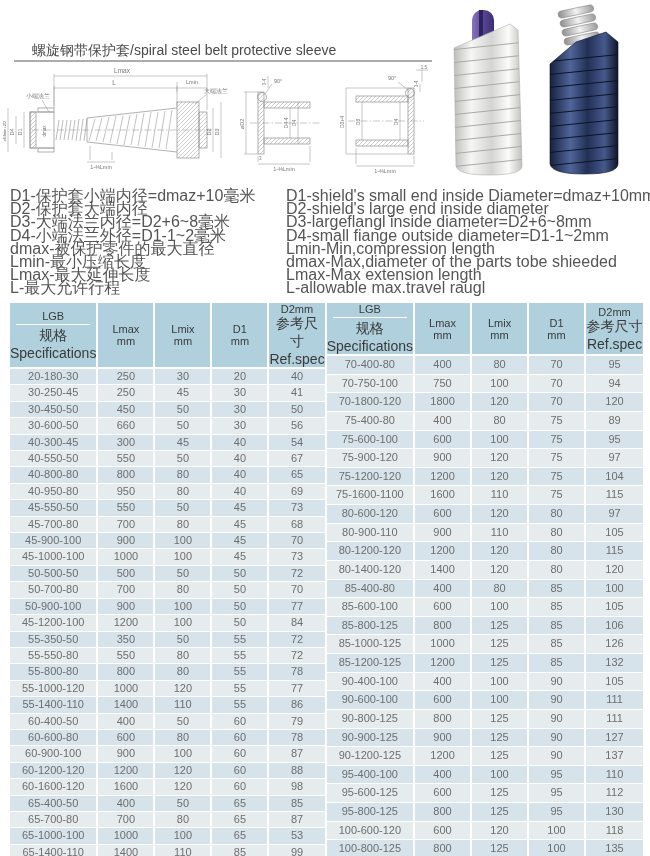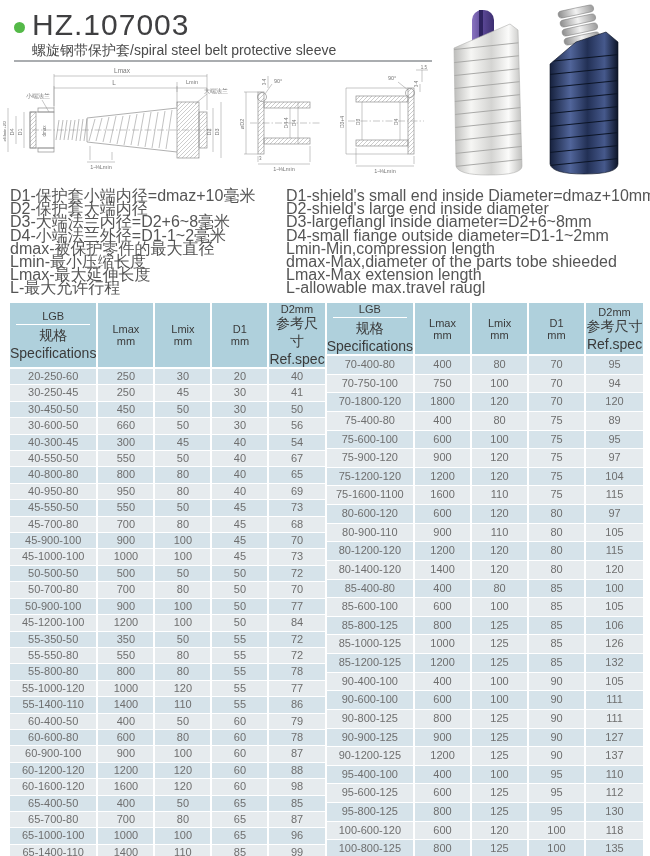"HZ.107003" div.hdr { html: <div> <span></span> <span>HZ.107003</span> </div> -> none }
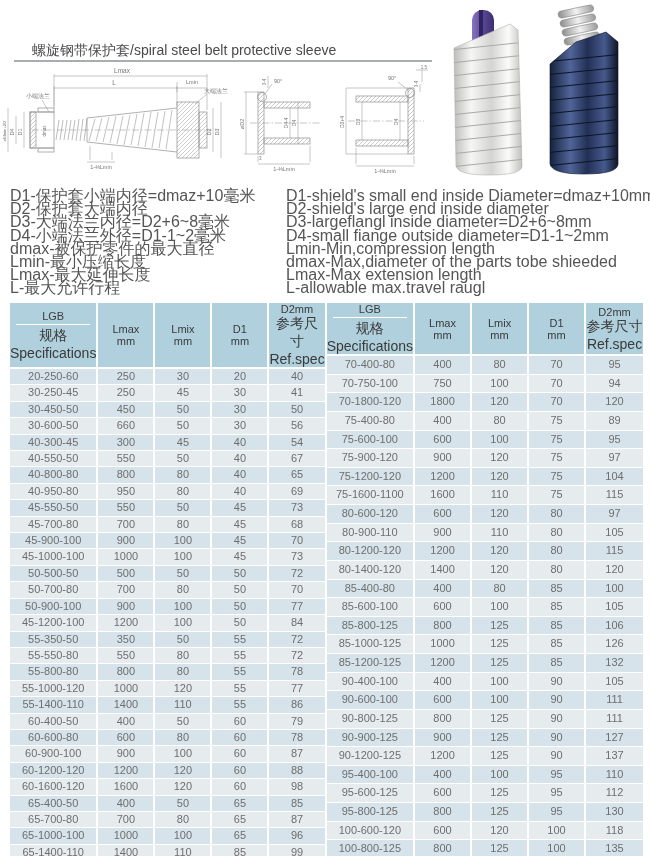"20-250-60" td { text: 20-250-60 -> 20-180-30 }
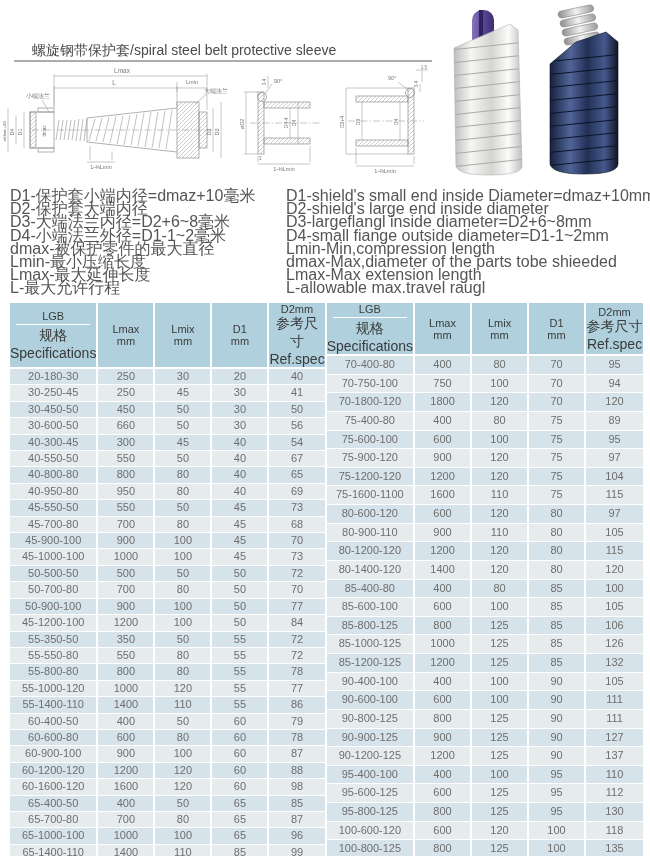"96" td { text: 96 -> 53 }
